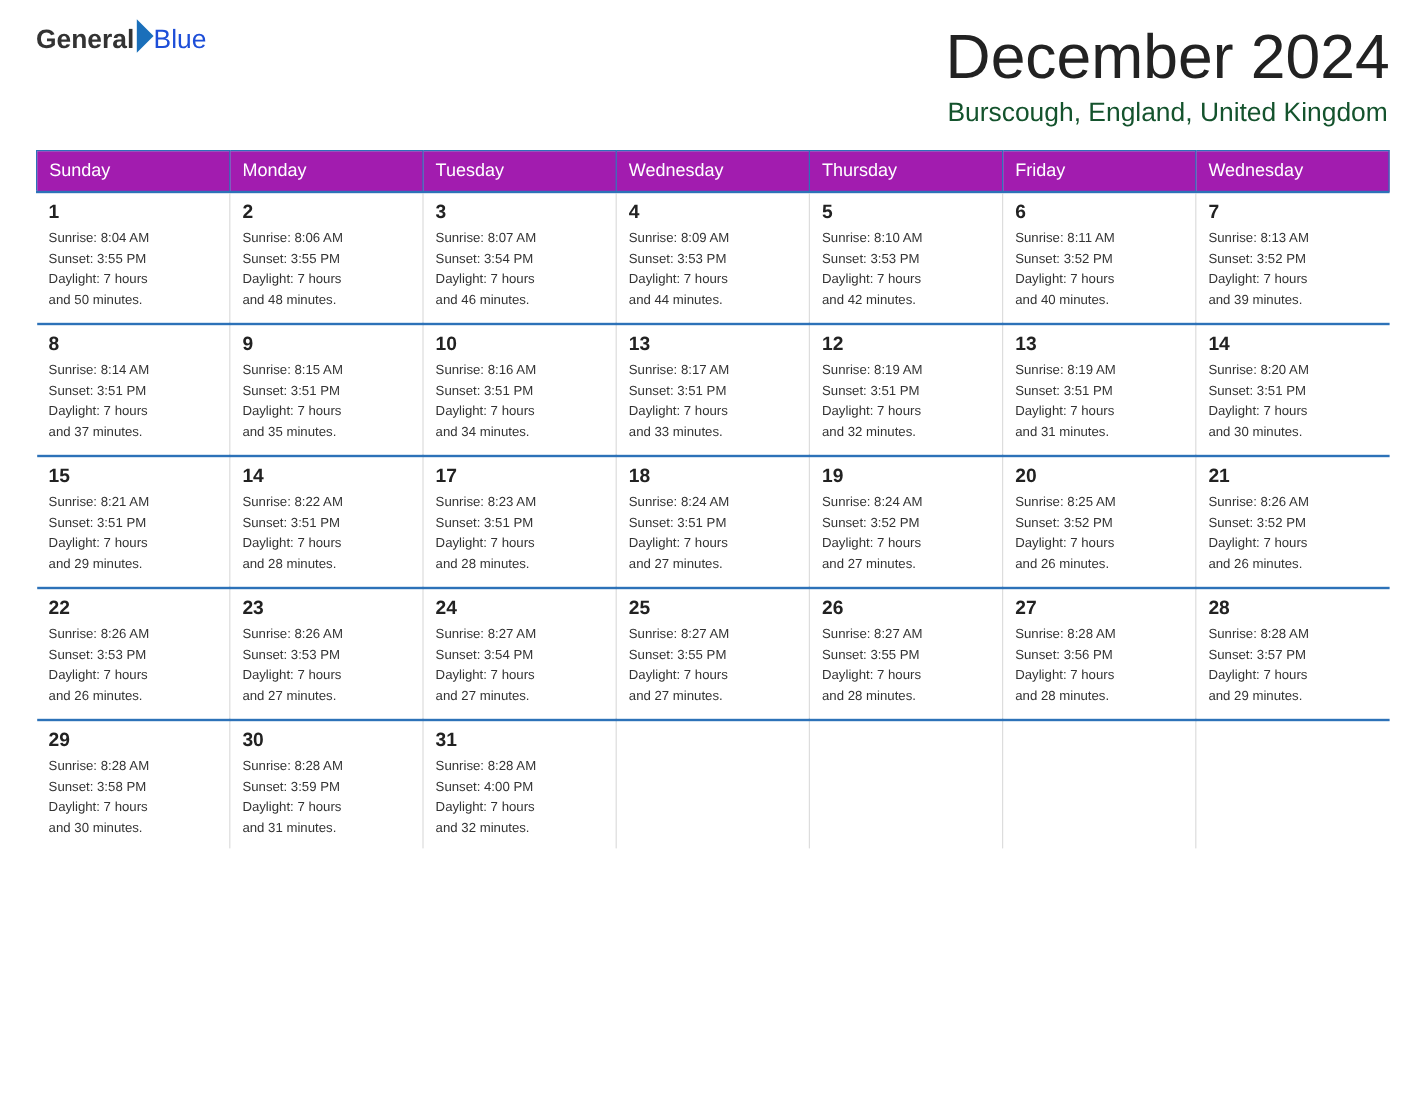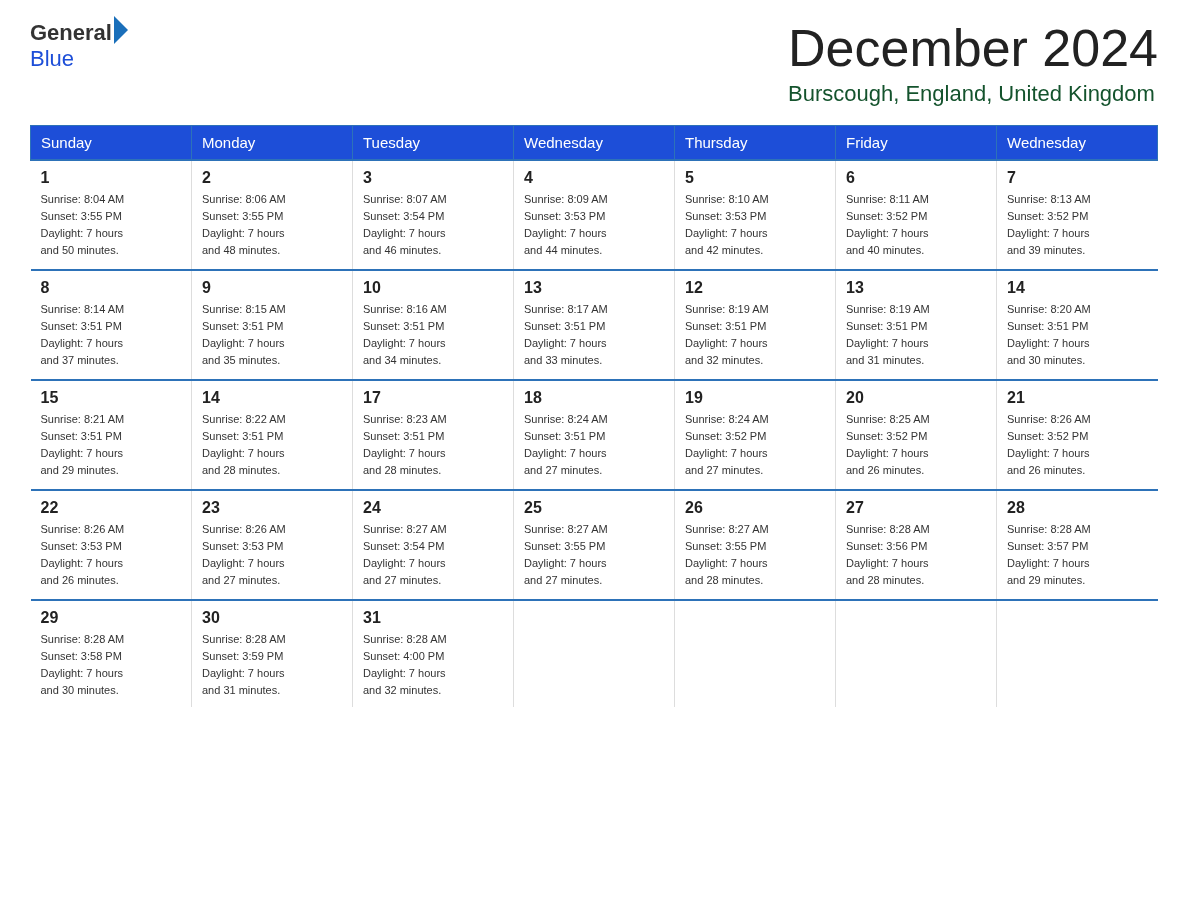"General" .logo-wrapper { flex-direction: column -> row }
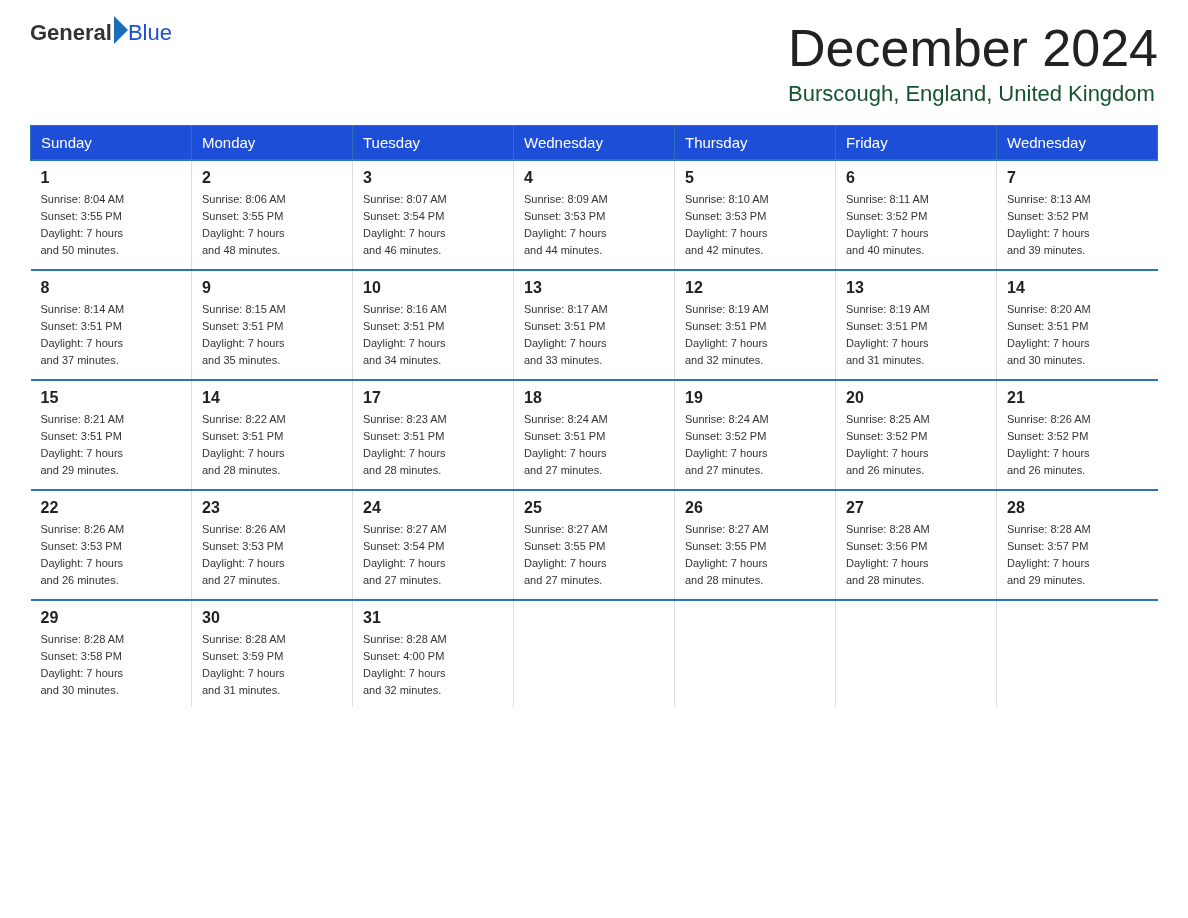"December 2024" .title-area { text-align: left -> center }
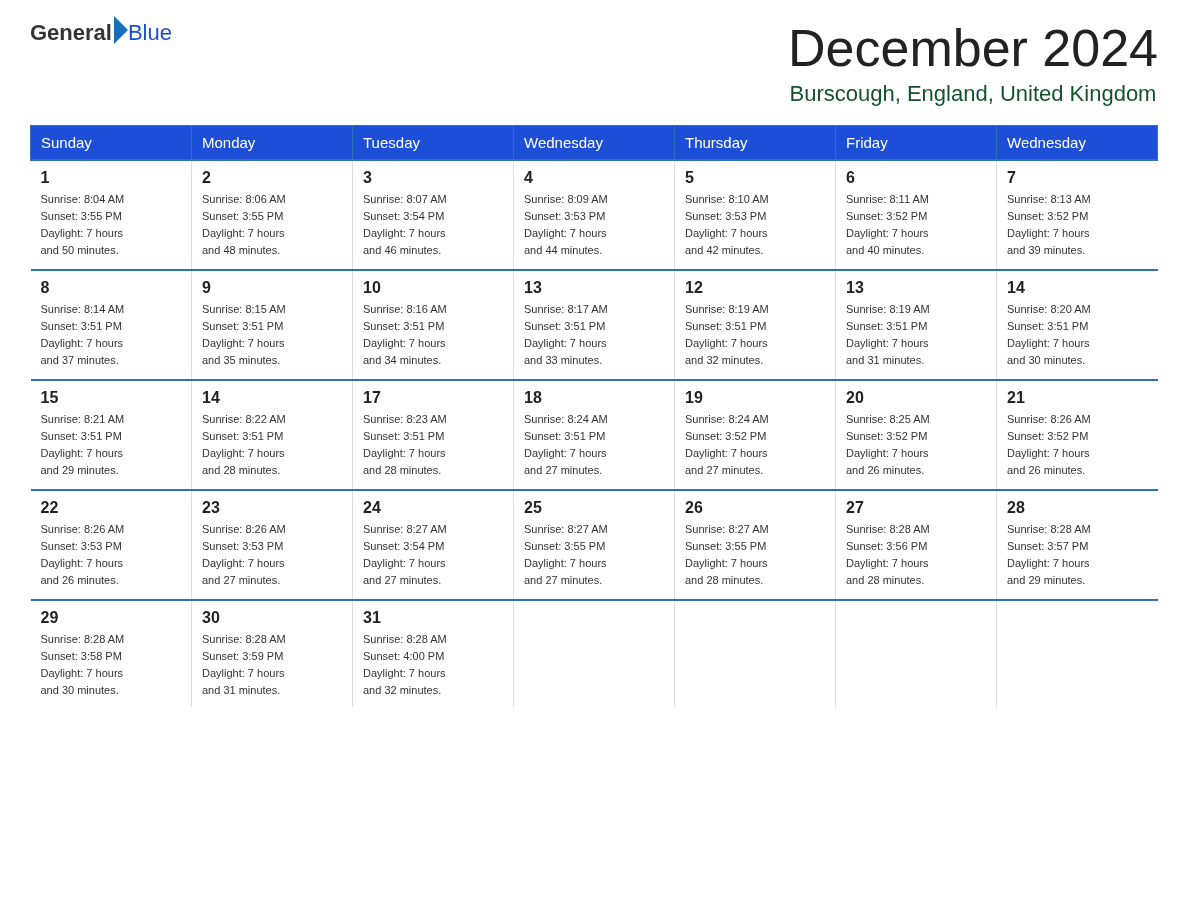"Sunday" thead tr { background-color: #1d4ed8 -> #a21caf }
